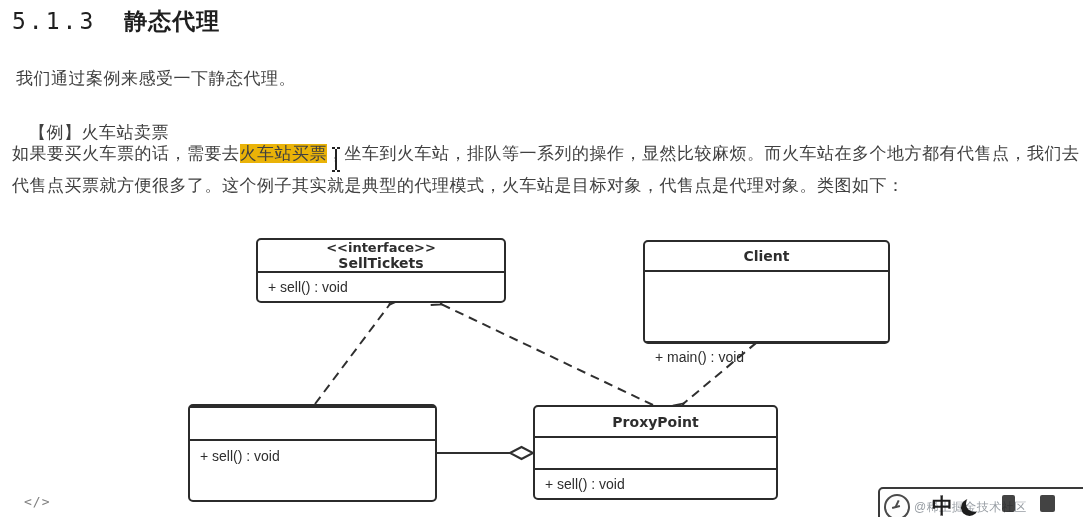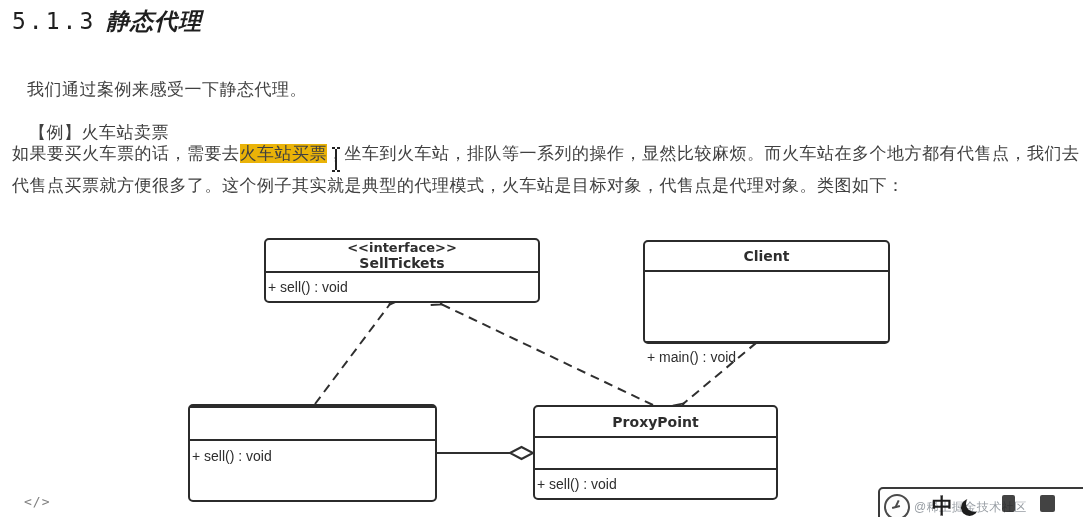"静态代理" .heading .ttl { font-style: italic -> none; margin-left: 10px -> 28px }
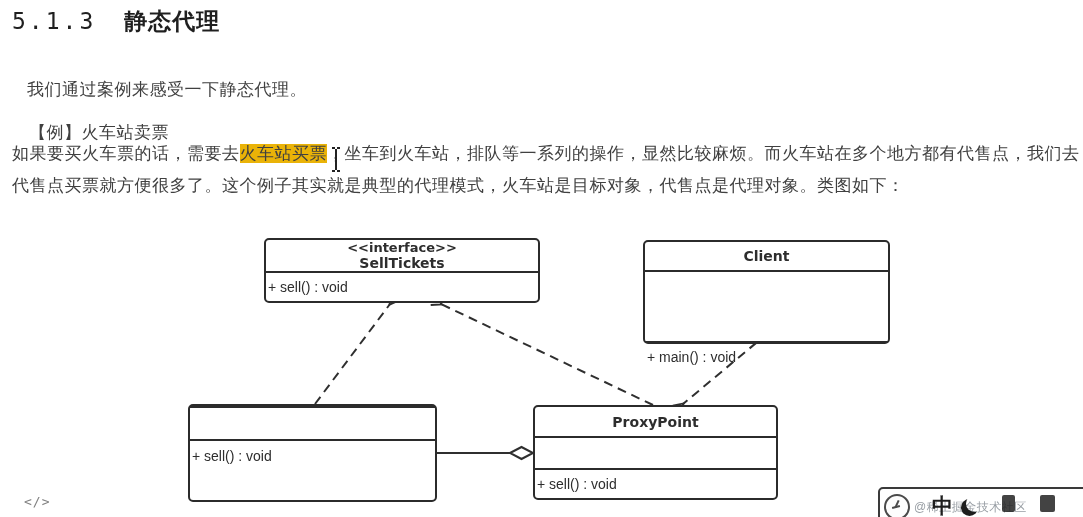"我们通过案例来感受一下静态代理。" p.para { margin: 15px -> 4px }
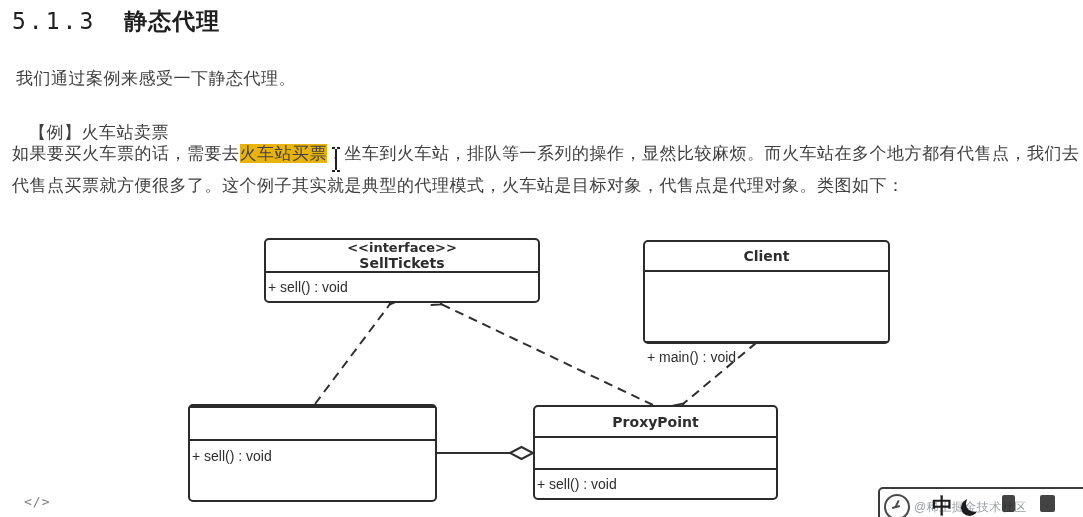"<<interface>>" .box-selltickets { left: 264px -> 256px; width: 276px -> 250px }
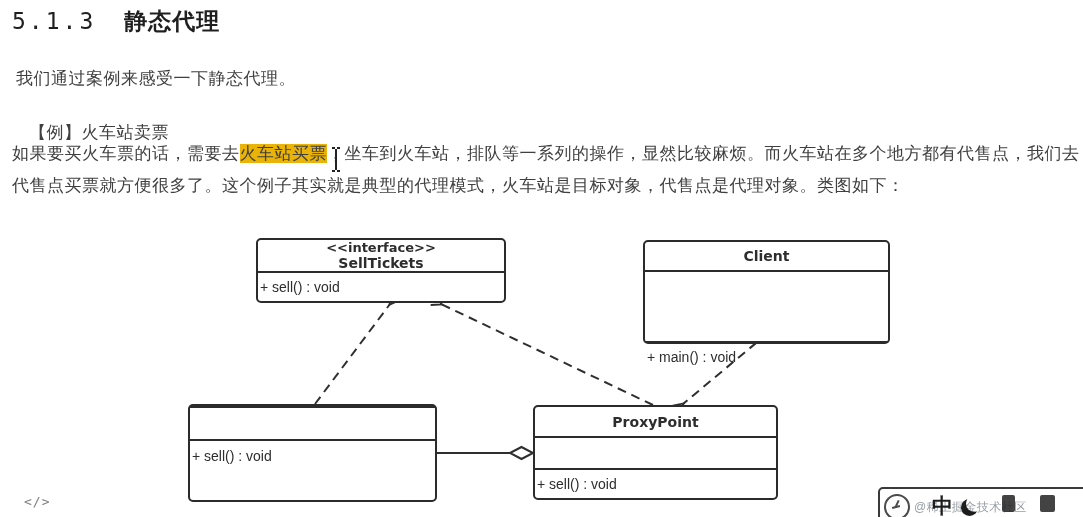"+ sell() : void" .uml-methods { padding-left: 2px -> 10px }
